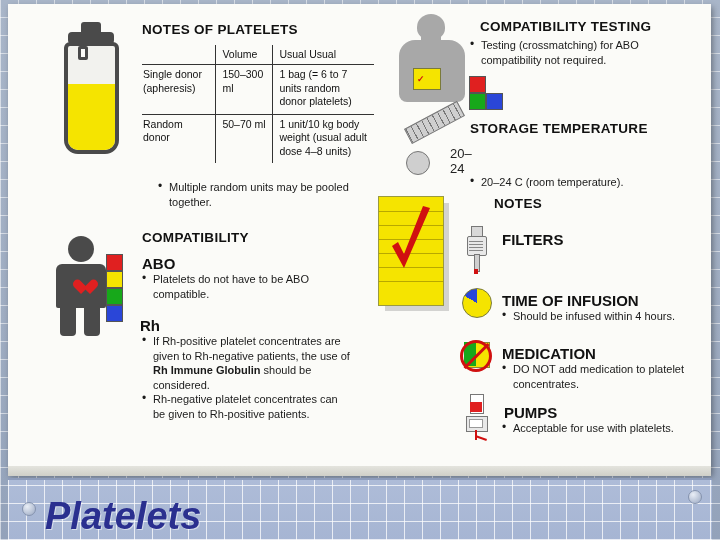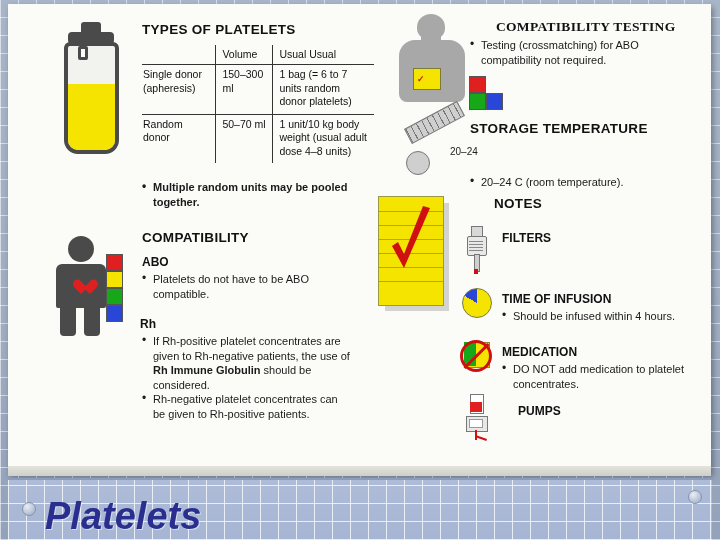"TYPES OF PLATELETS" div.h-title { text: TYPES -> NOTES }
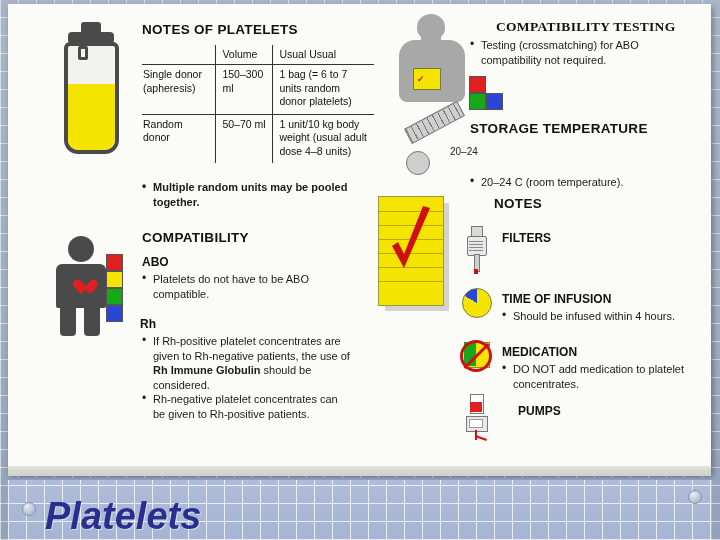"COMPATIBILITY TESTING" div.h-title { font-family: Liberation Serif, serif -> none; left: 496px -> 480px }
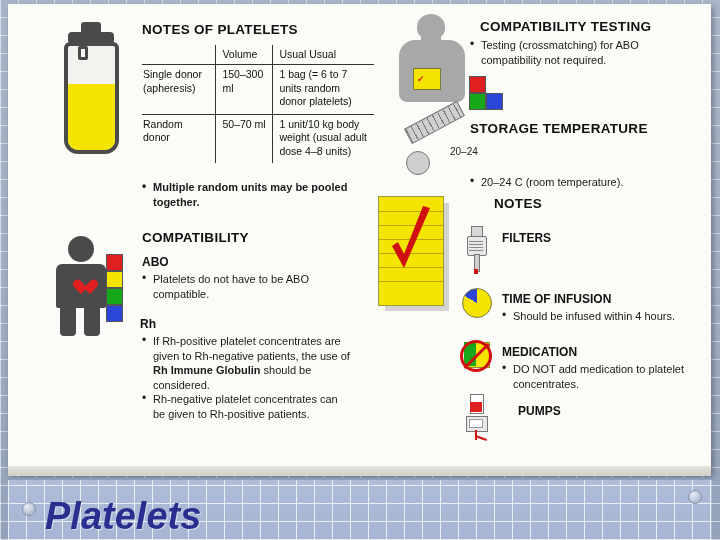"20–24" .thermo-num { font-size: 10px -> 13px }
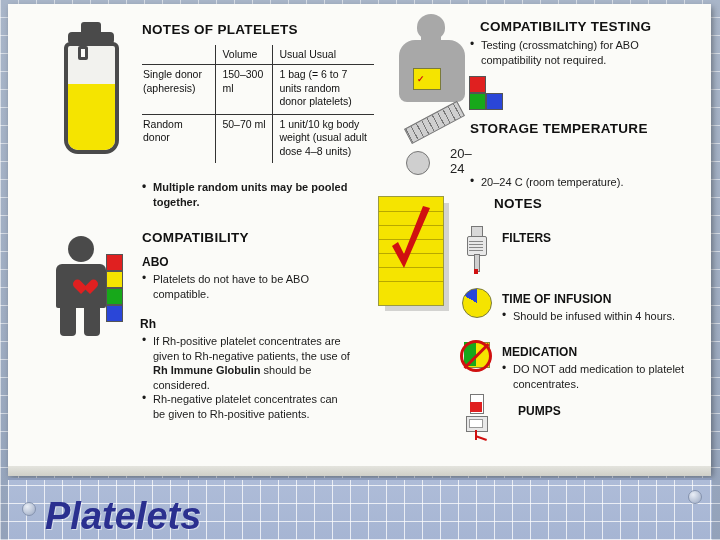"Multiple random units may be" div.body-text { font-weight: bold -> none; left: 142px -> 158px }
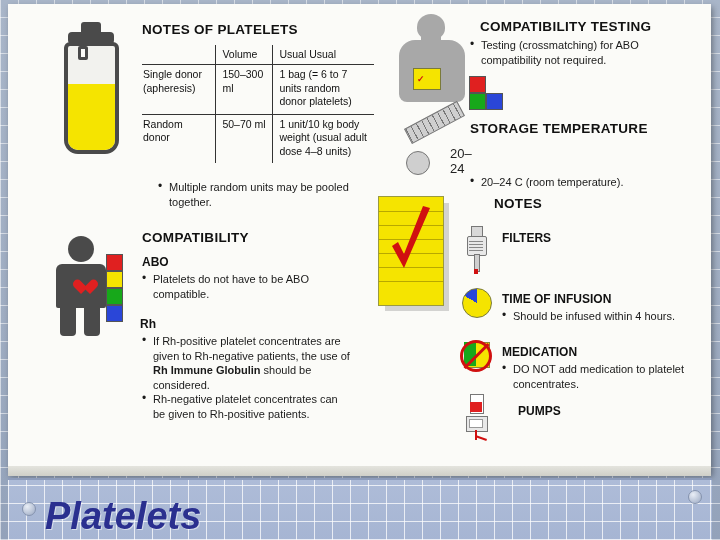"FILTERS" .sub-title { font-size: 12px -> 15px }
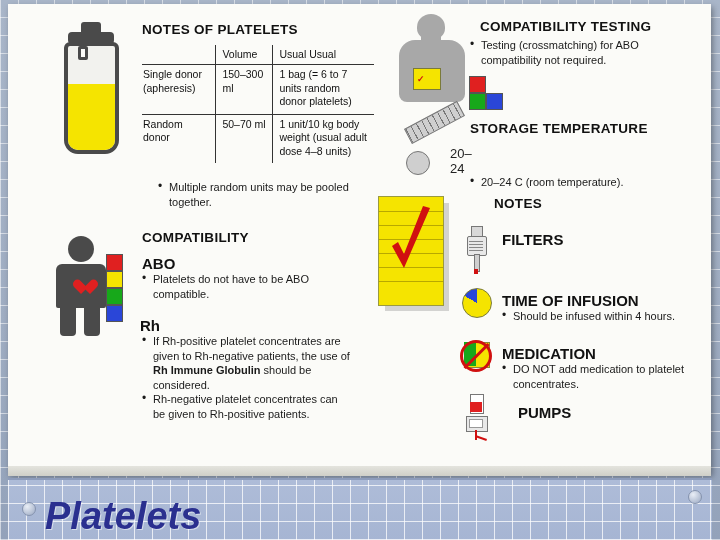"PUMPS" div.sub-title { left: 502px -> 488px }
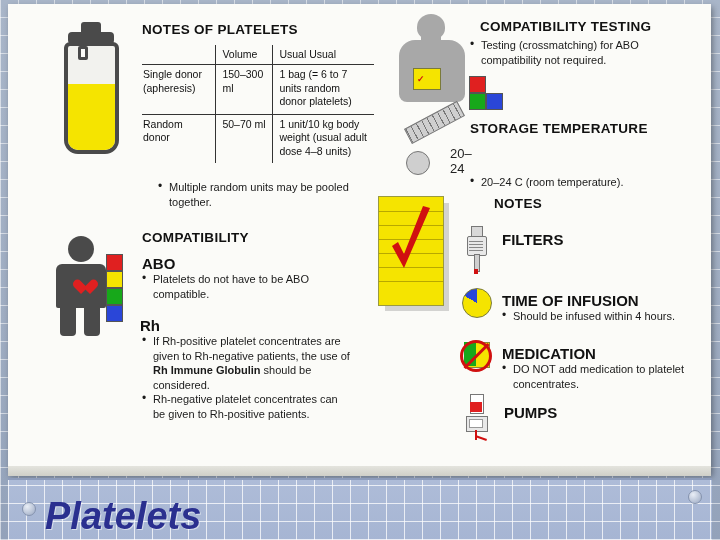"Acceptable for use with platelets." div.body-text { html: none -> <div> <div>Acceptable for use with platelets.</div> </div> }
